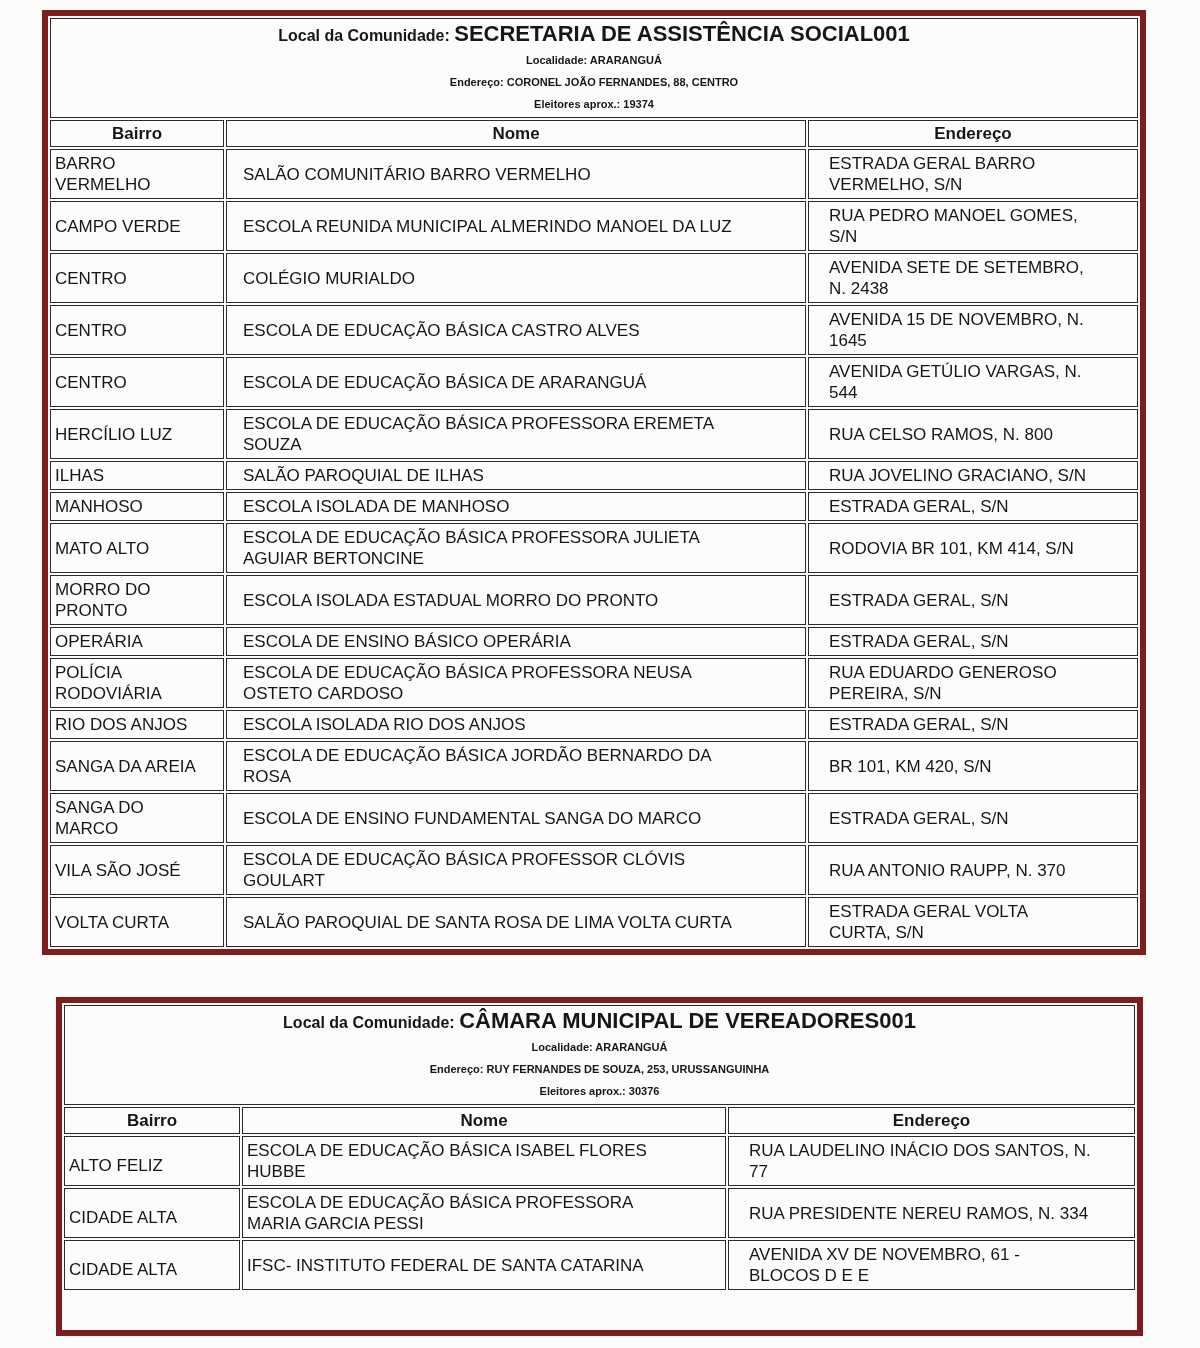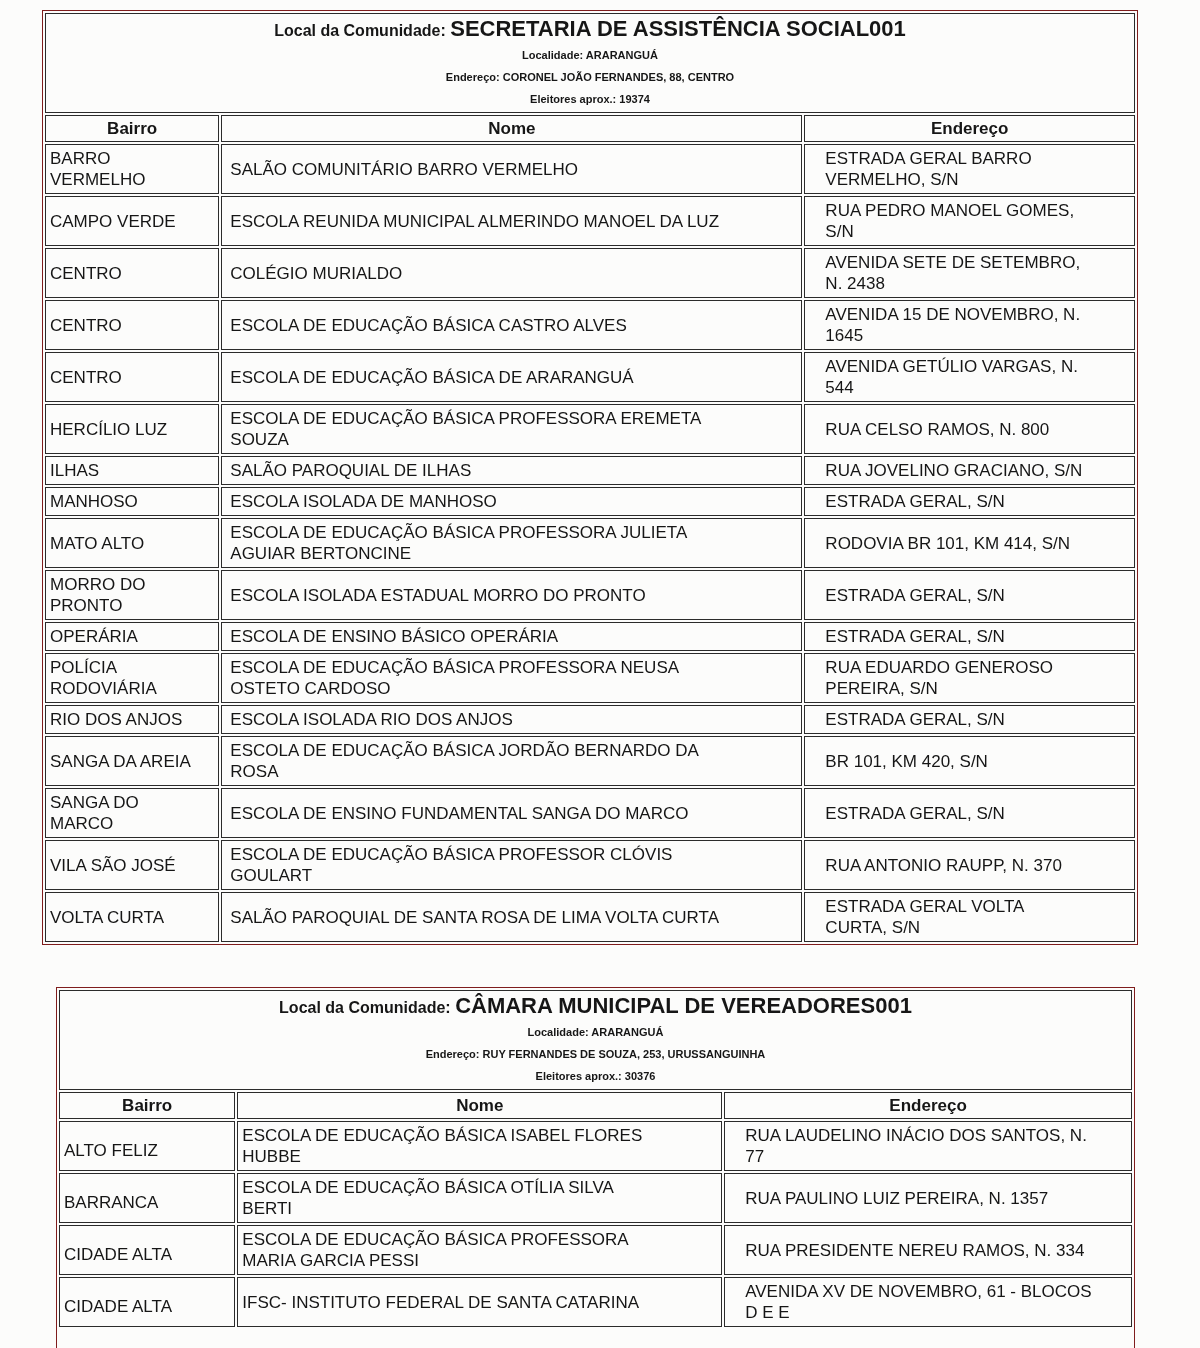"Local da Comunidade: SECRETARIA DE" table.sheet { border: 1px solid #7f1d1d -> 6px solid #7f1d1d }
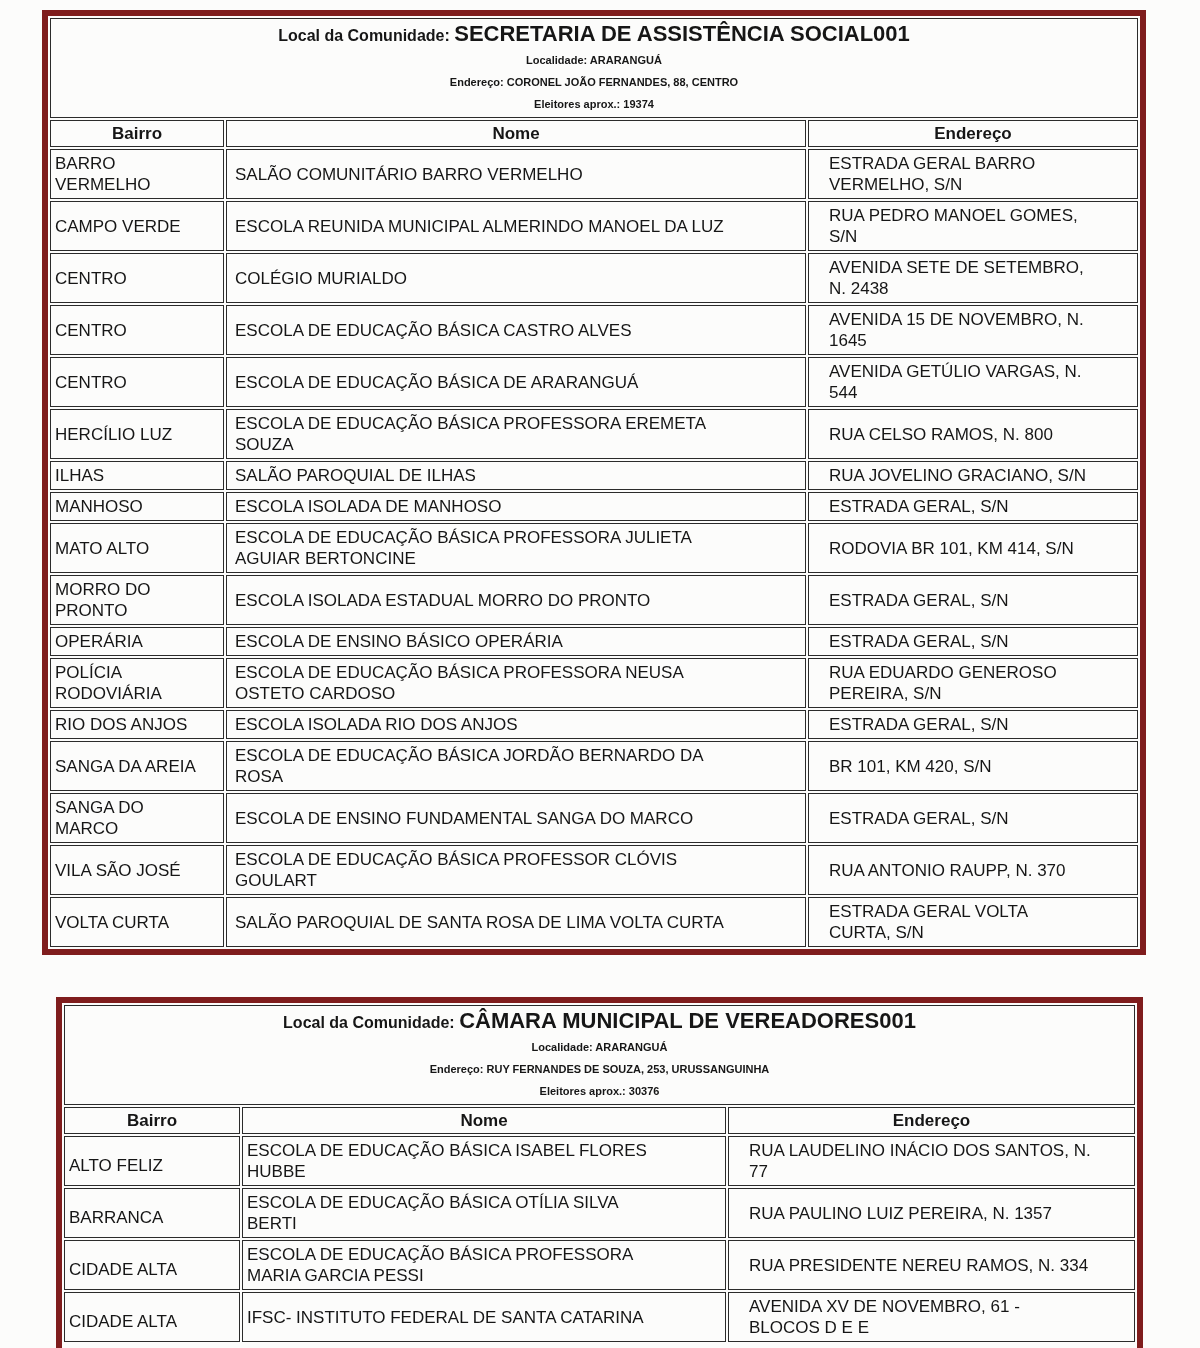"SALÃO COMUNITÁRIO BARRO VERMELHO" #sec1 td.c-nome { padding: 3px 59px 3px 8px -> 3px 59px 3px 16px }
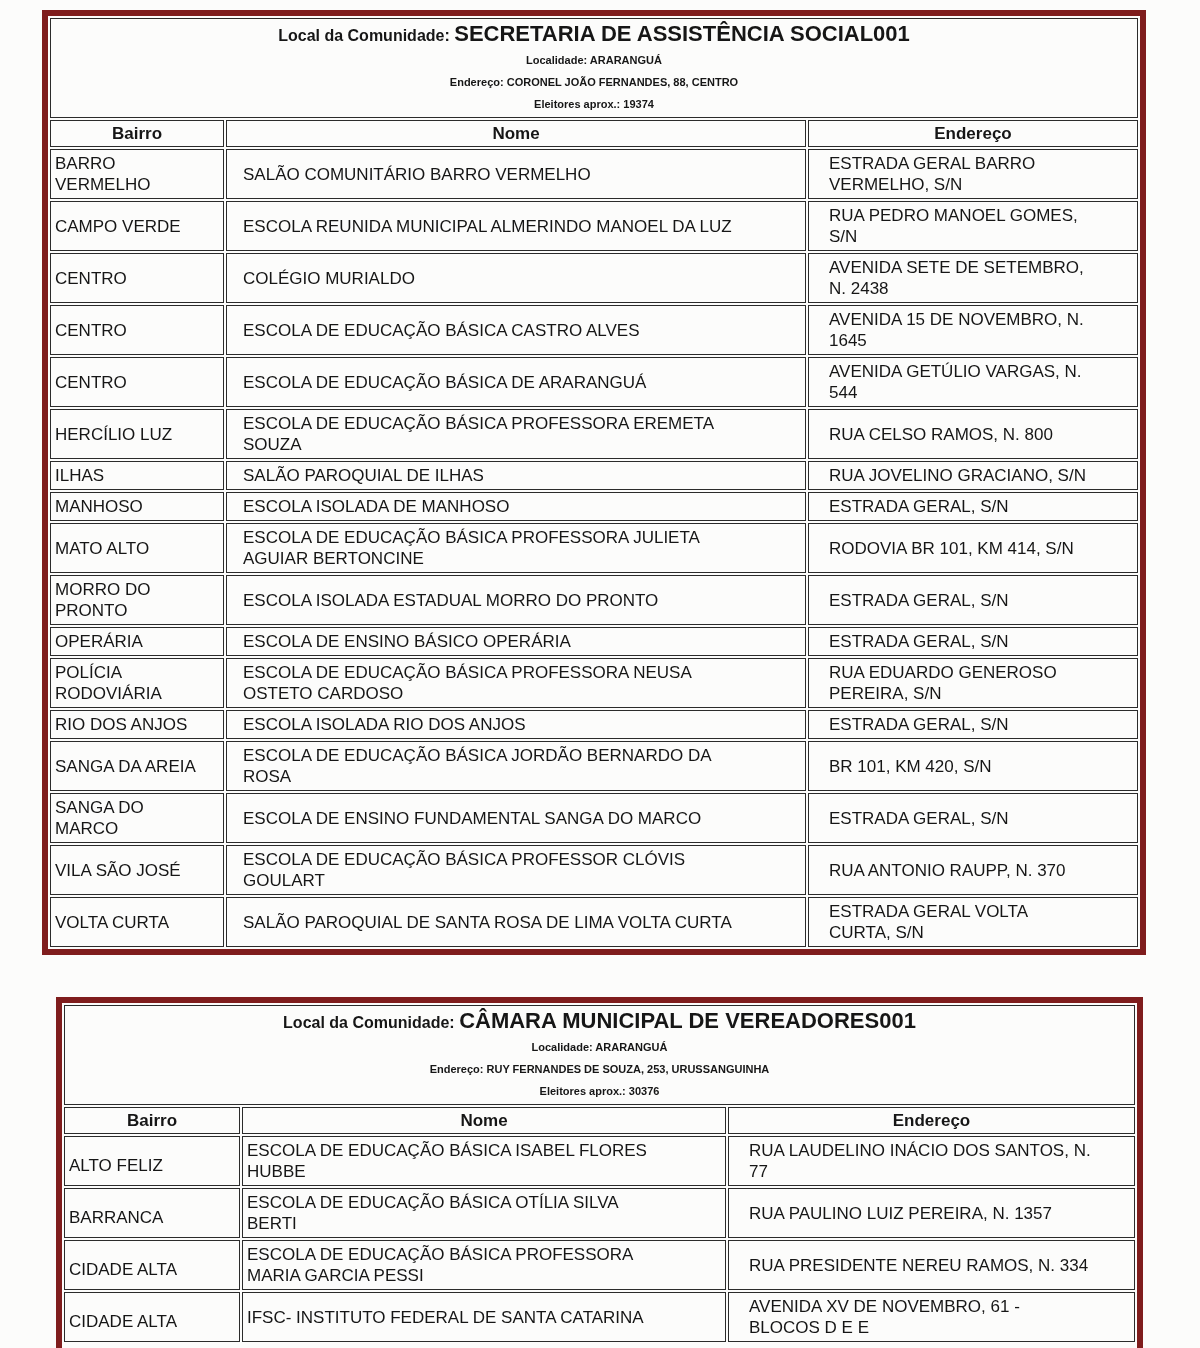"BARRANCA" tr { html: <tr> <td>BARRANCA</td> <td>ESCOLA DE EDUCAÇÃO BÁSICA OTÍLIA SILVA BERTI</td> <td>RUA PAULINO LUIZ PEREIRA, N. 1357</td> </tr> -> none }
